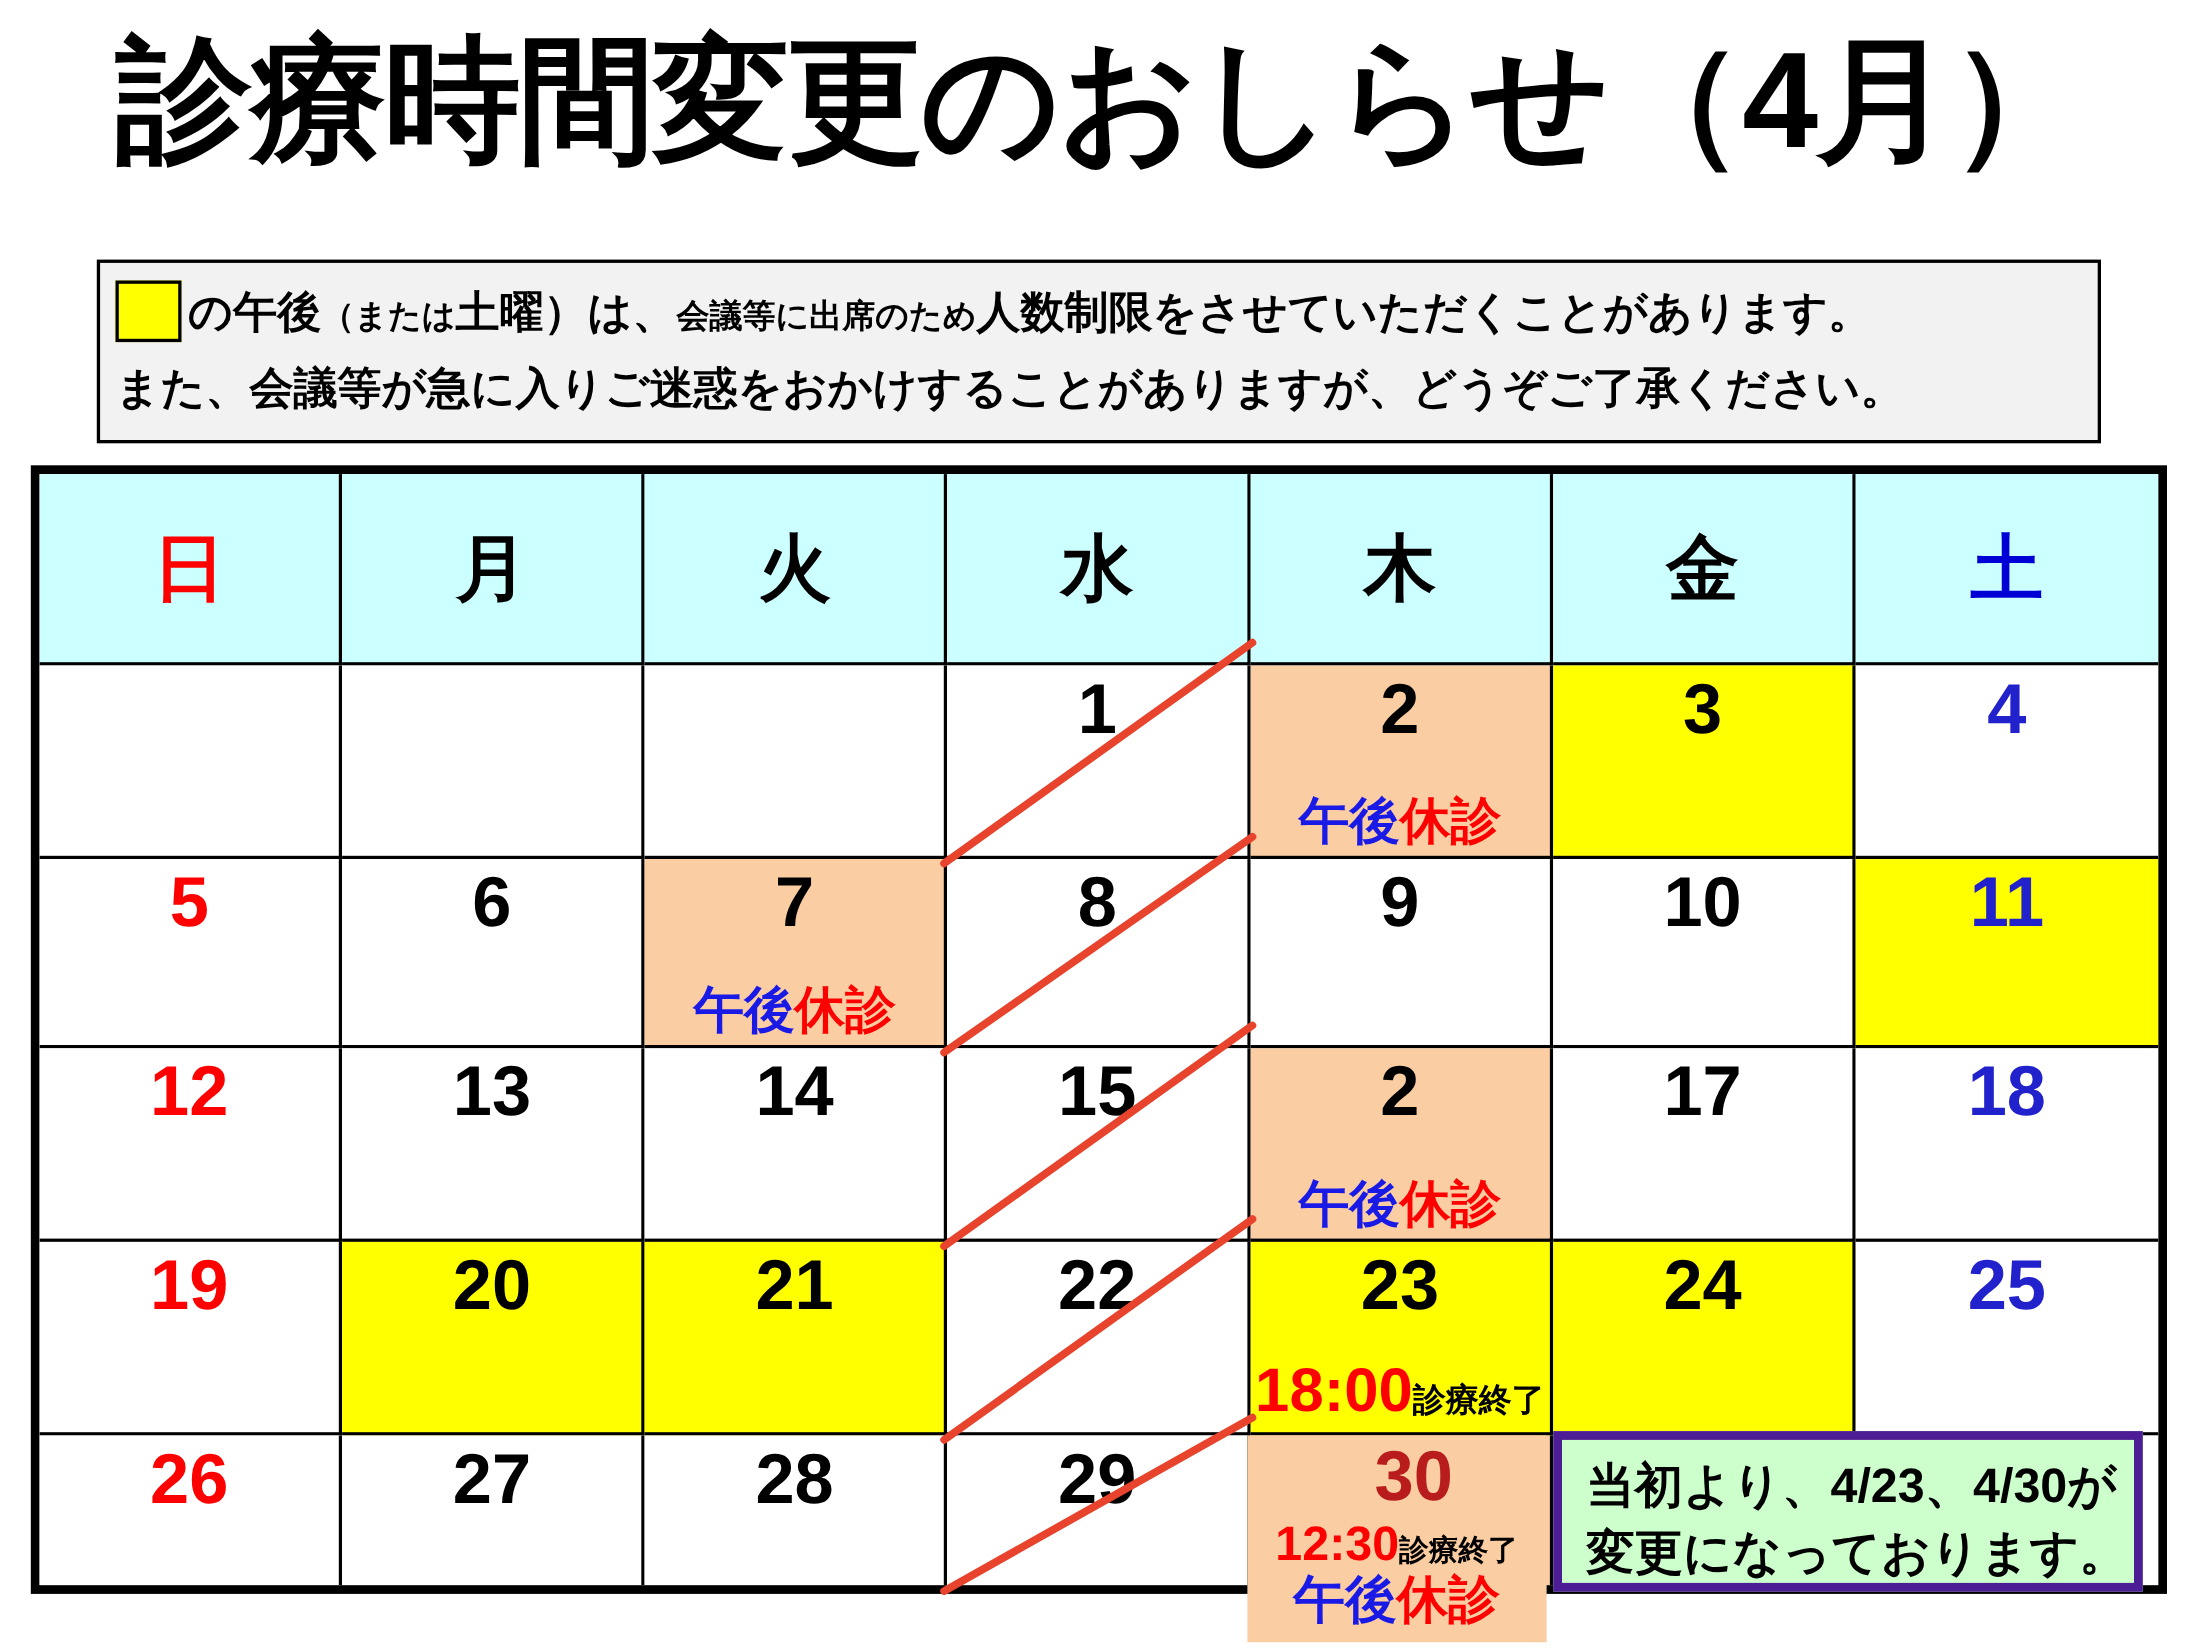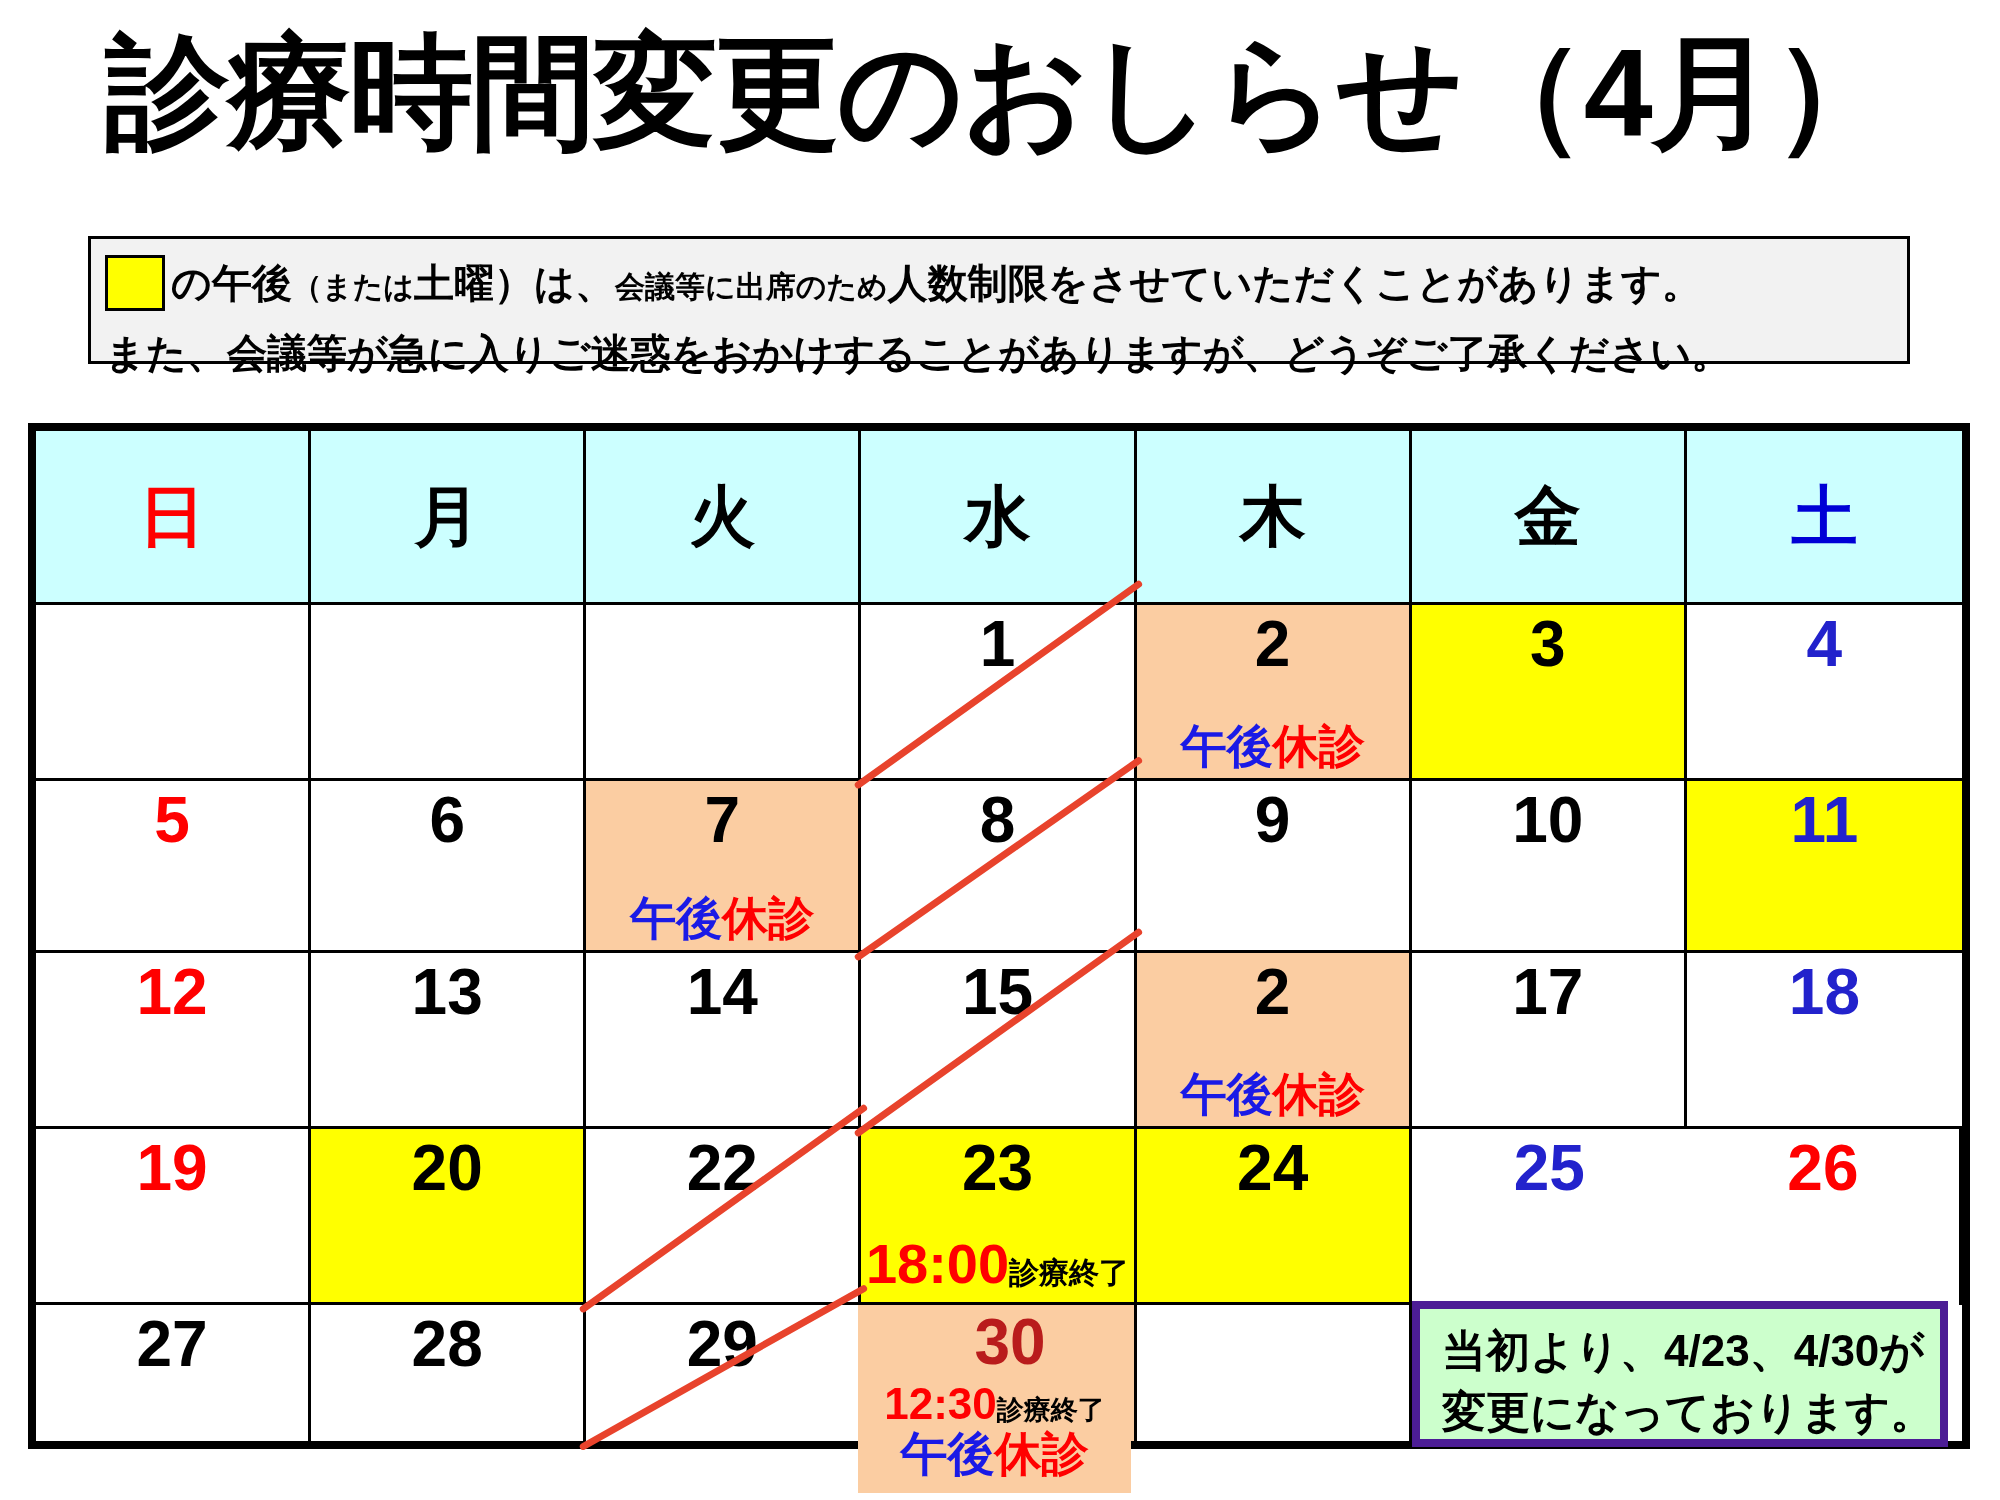"の午後（または土曜）は、会議等に出席のため人数制限をさせていただくことがあります" .notice { height: 128px -> 167px }
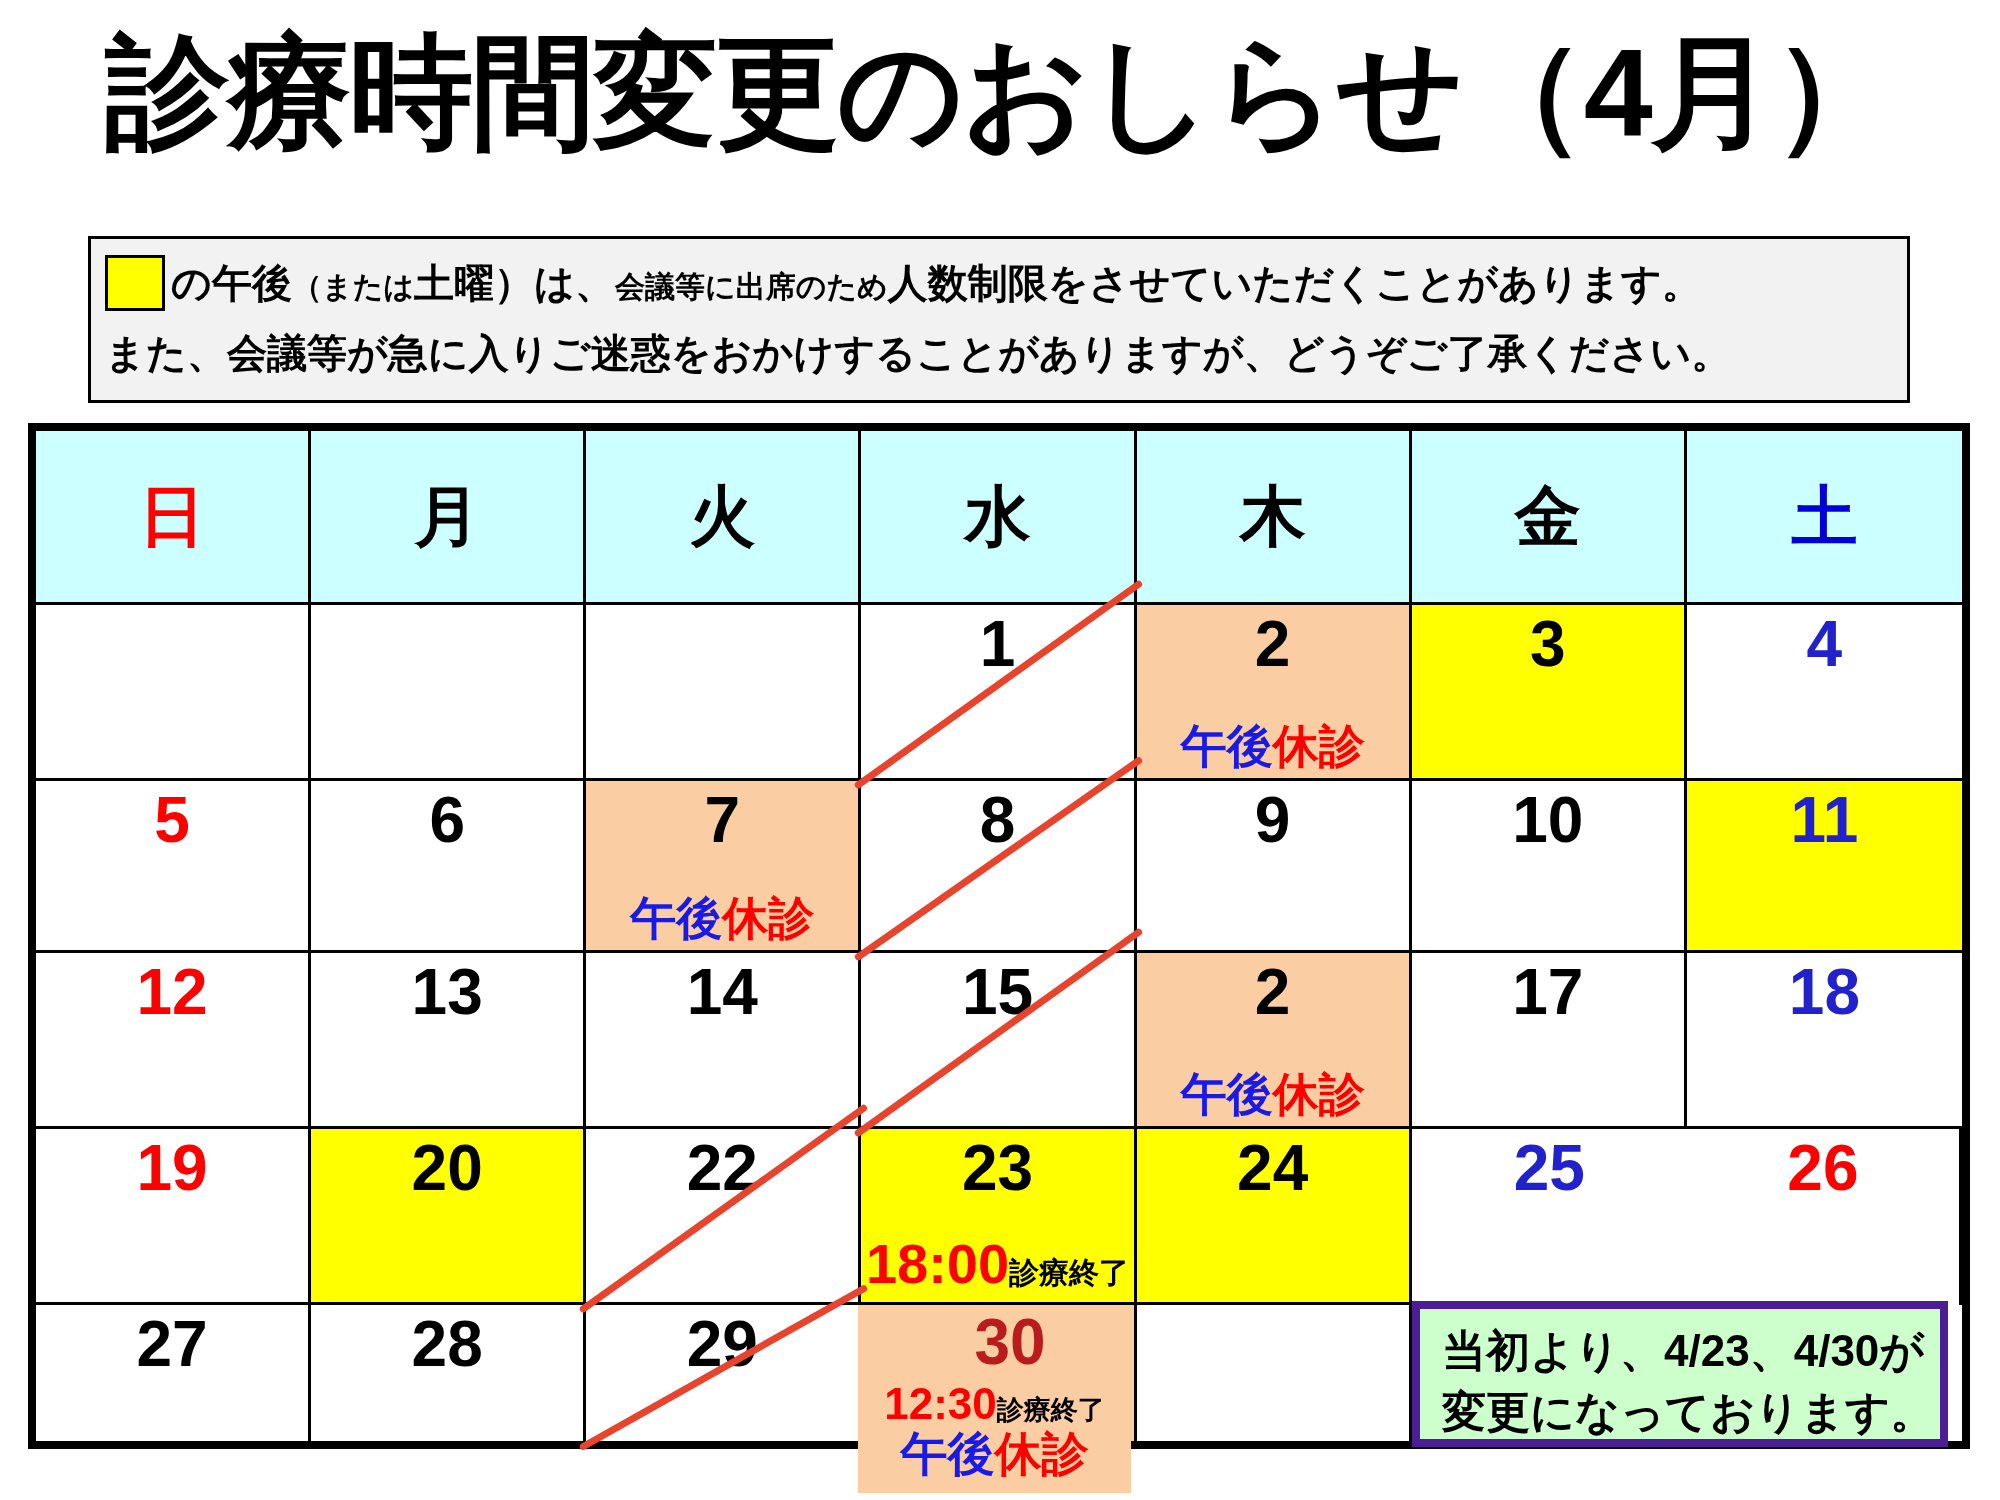"21" div.cell { html: none -> <div> <div> <div>21</div> </div> </div> }
